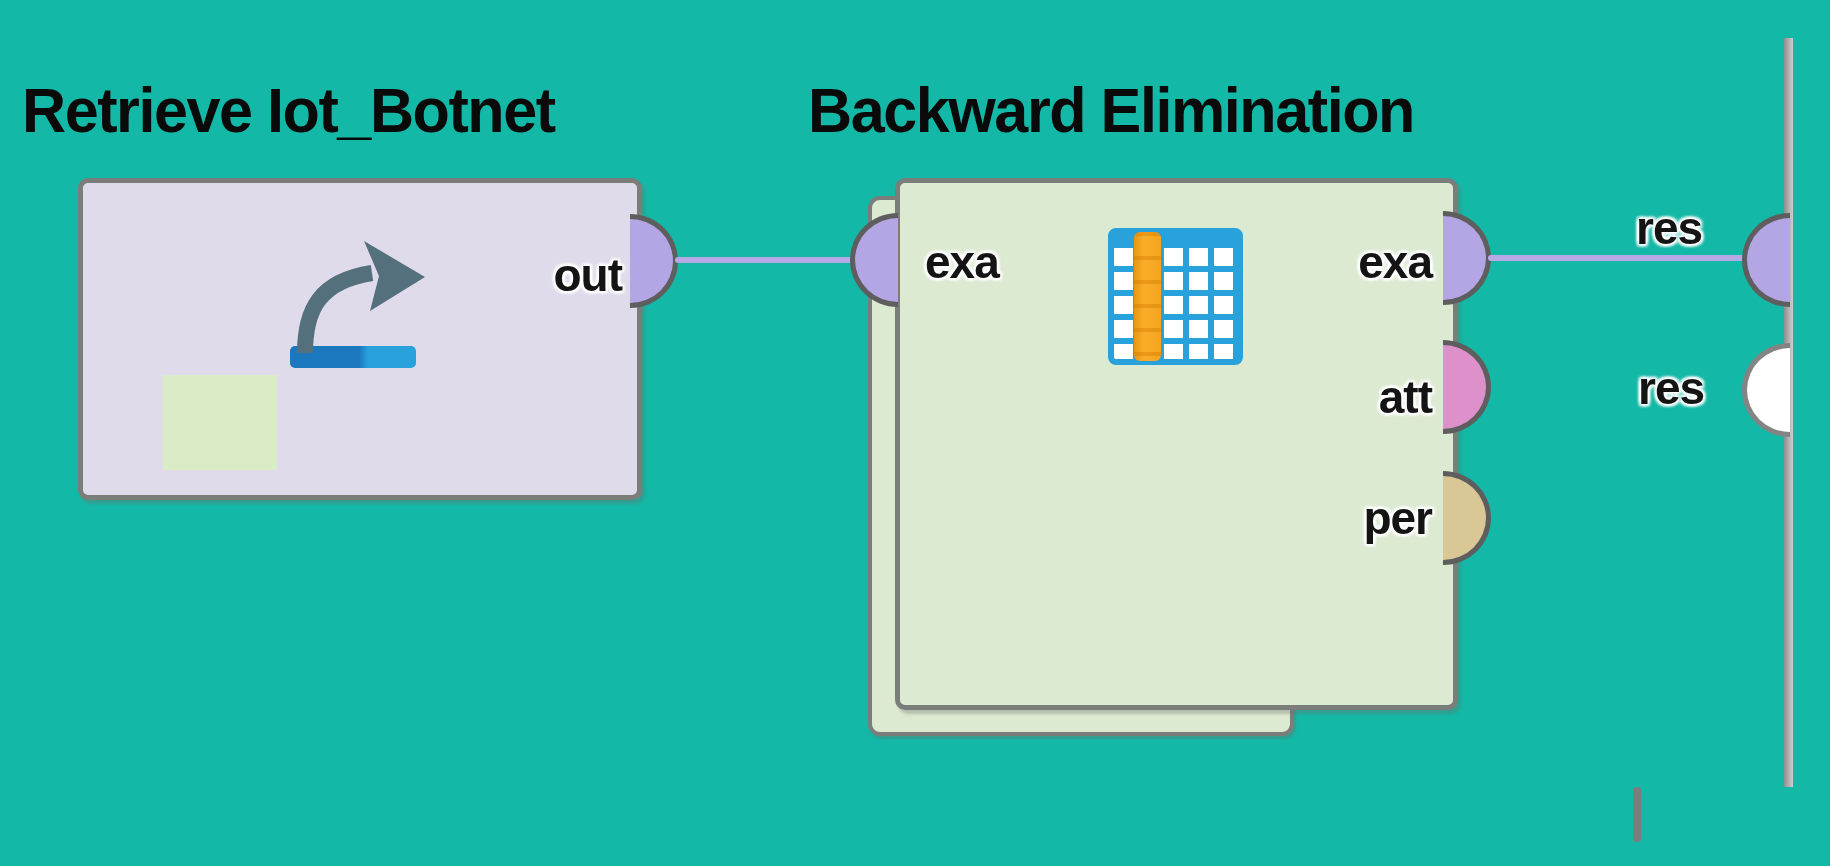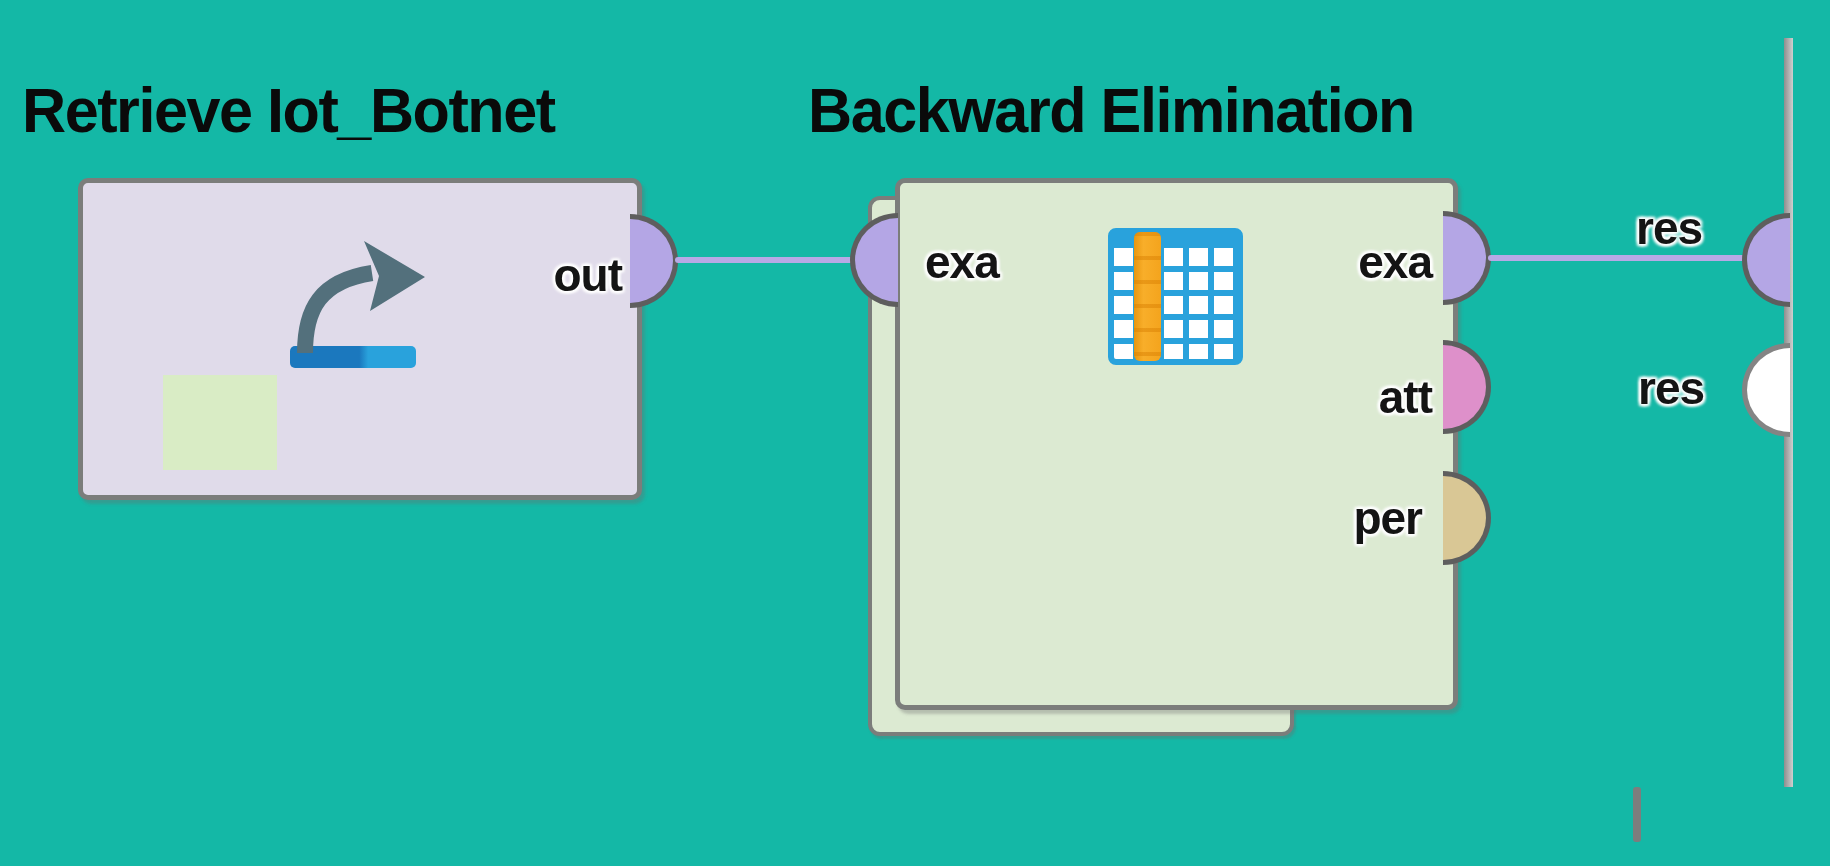"per" .lbl-per { right: 31px -> 21px }
